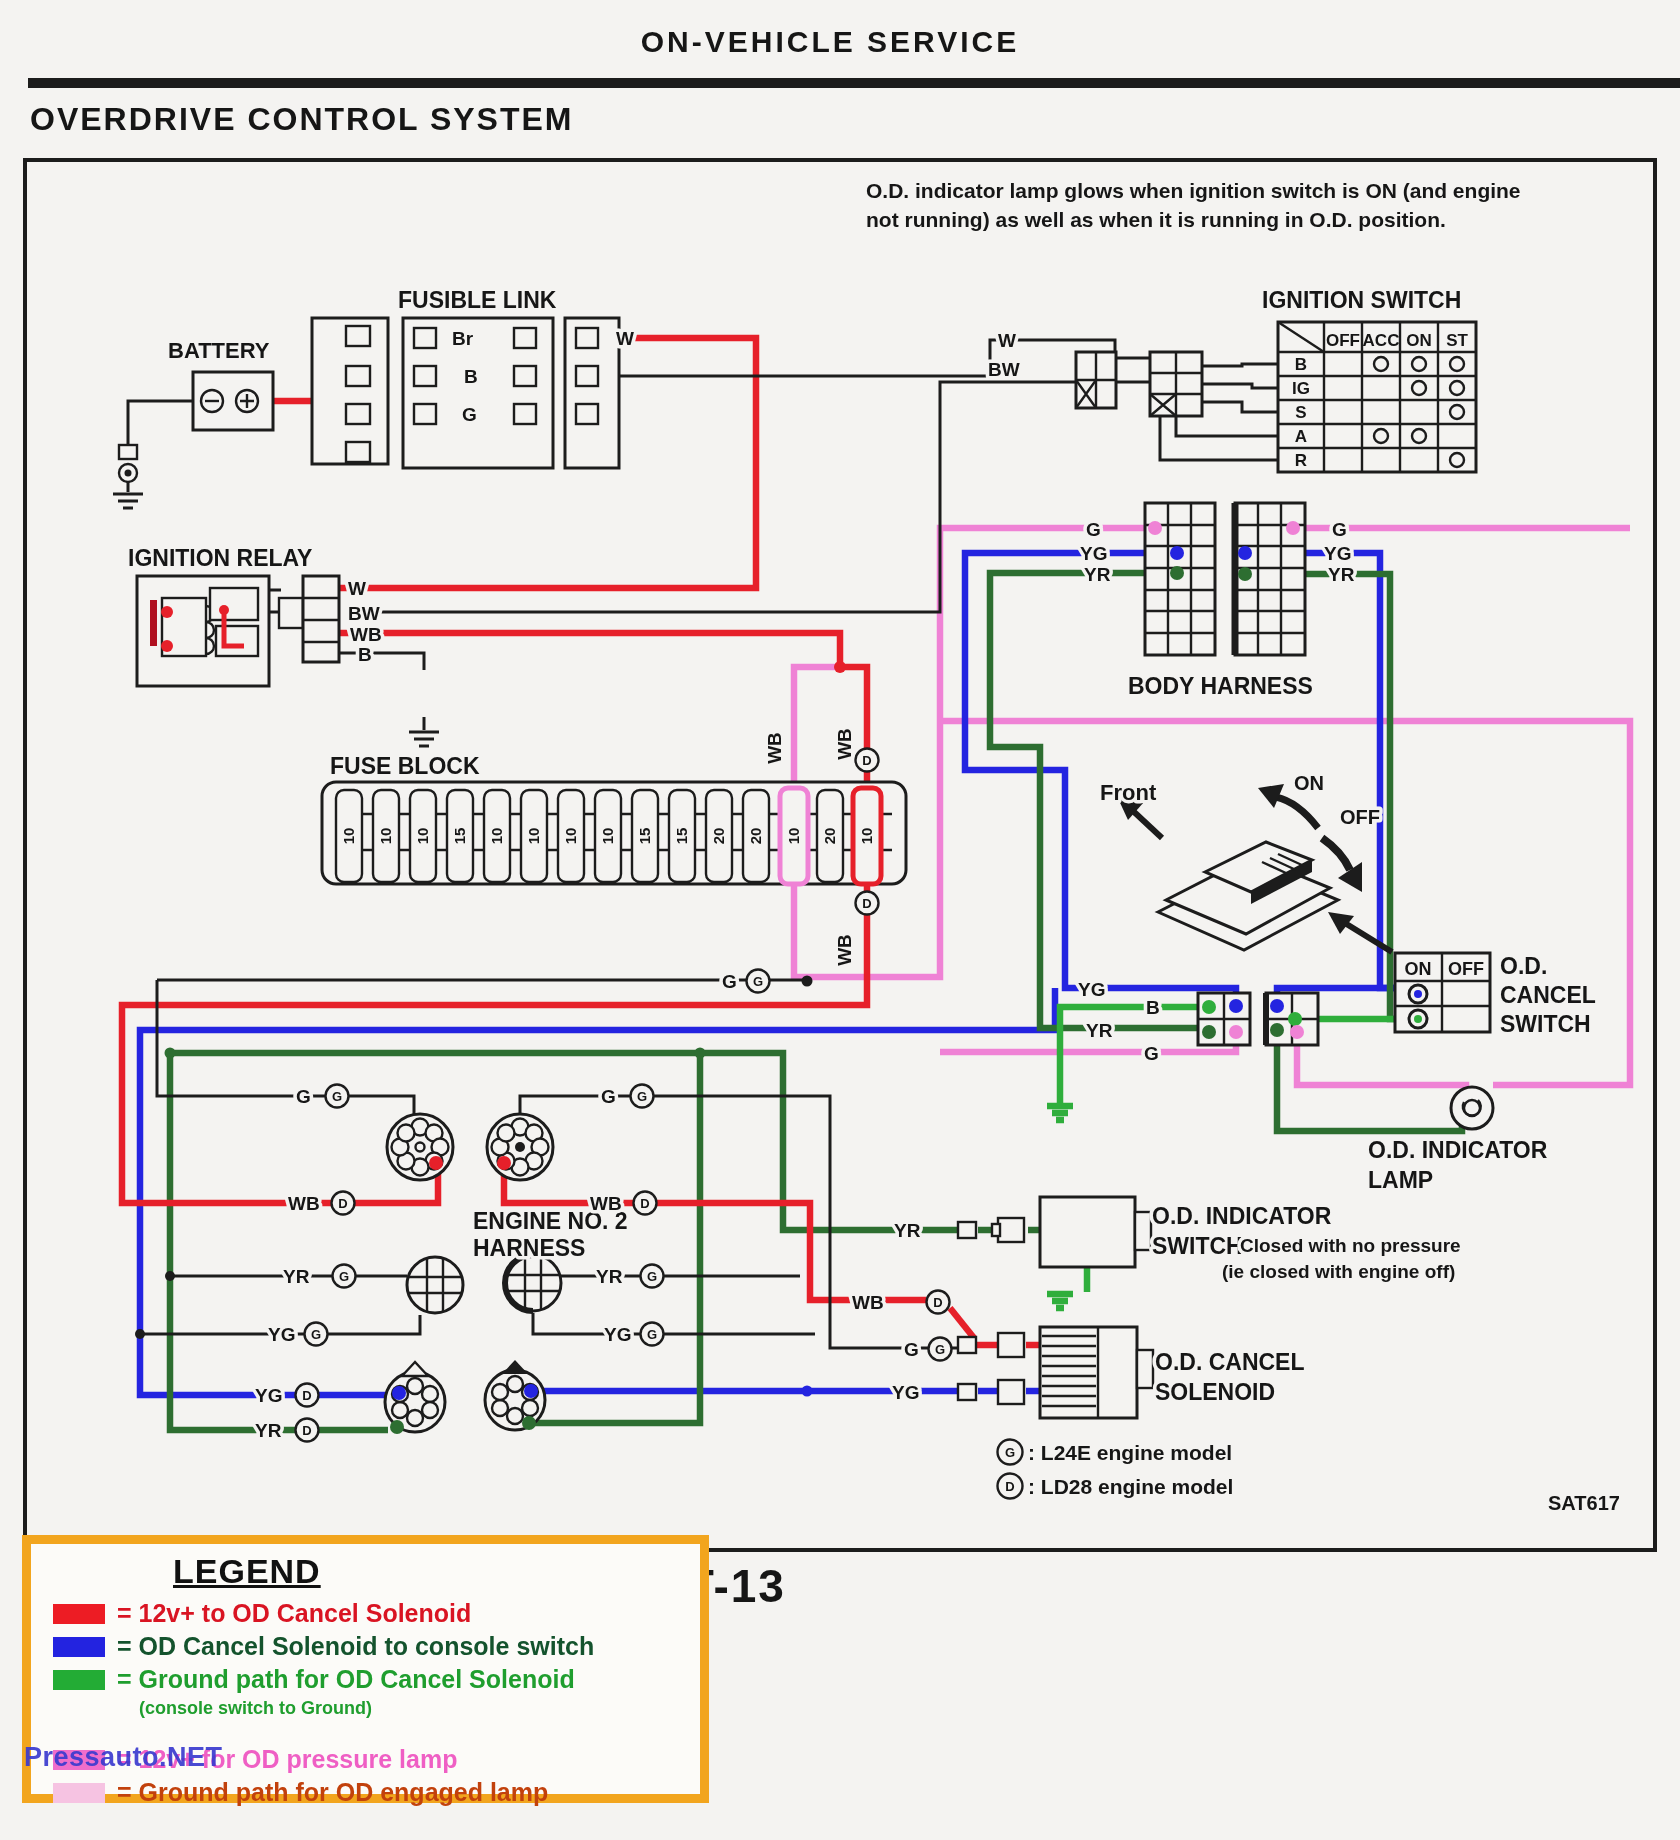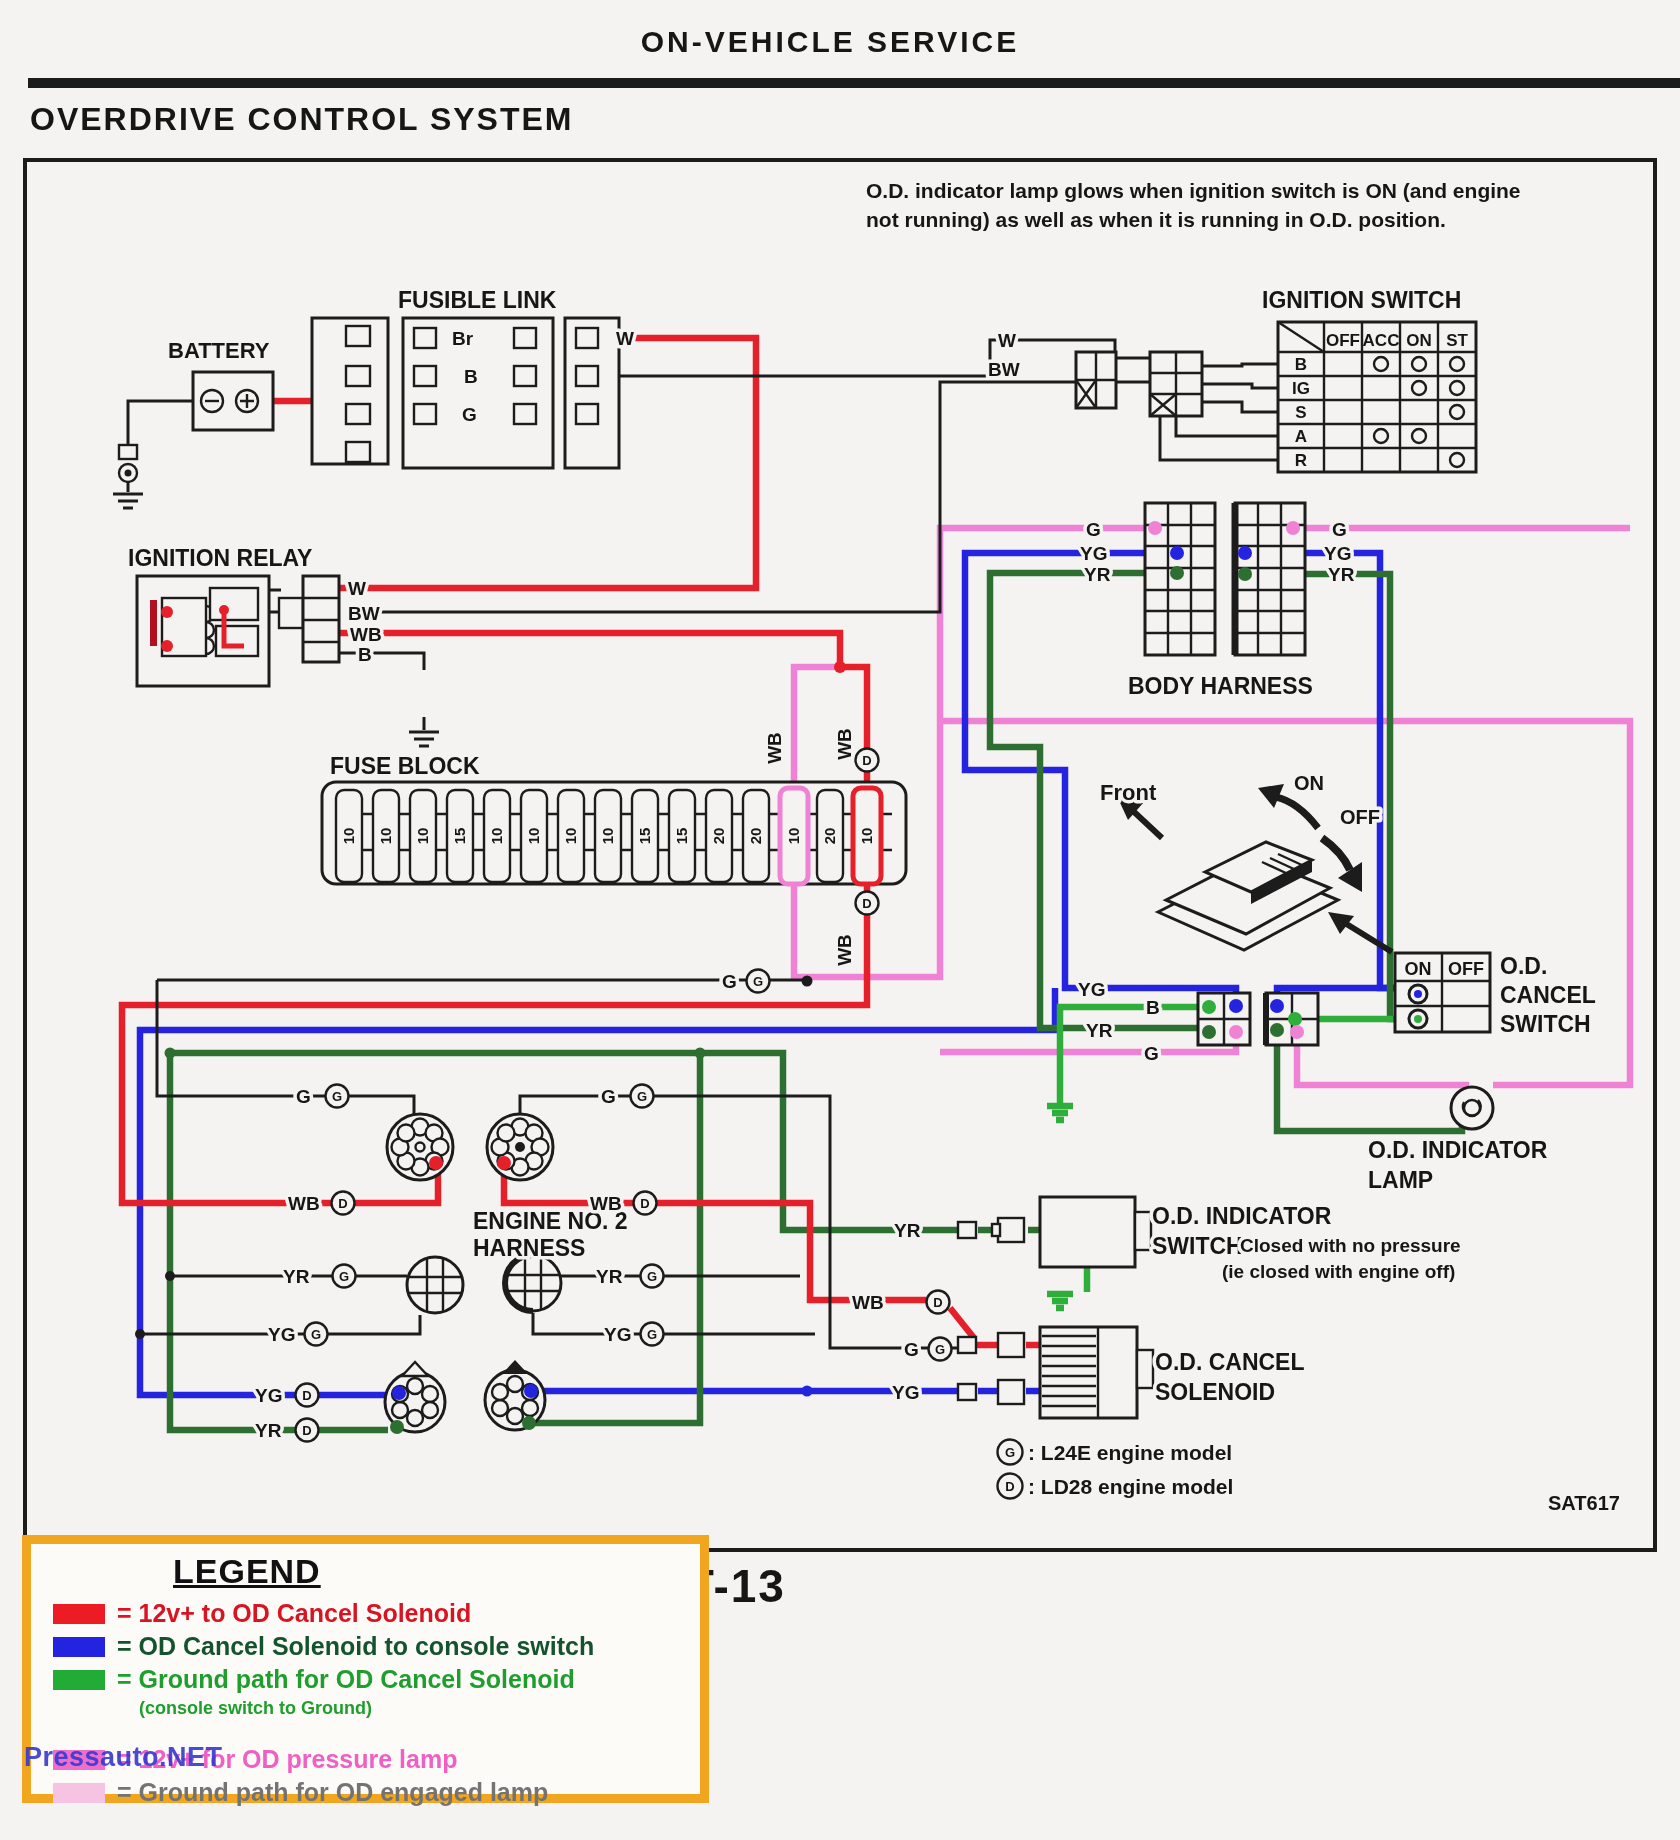"= Ground path for OD engaged" span.lg-text { color: #737373 -> #c2410c }
